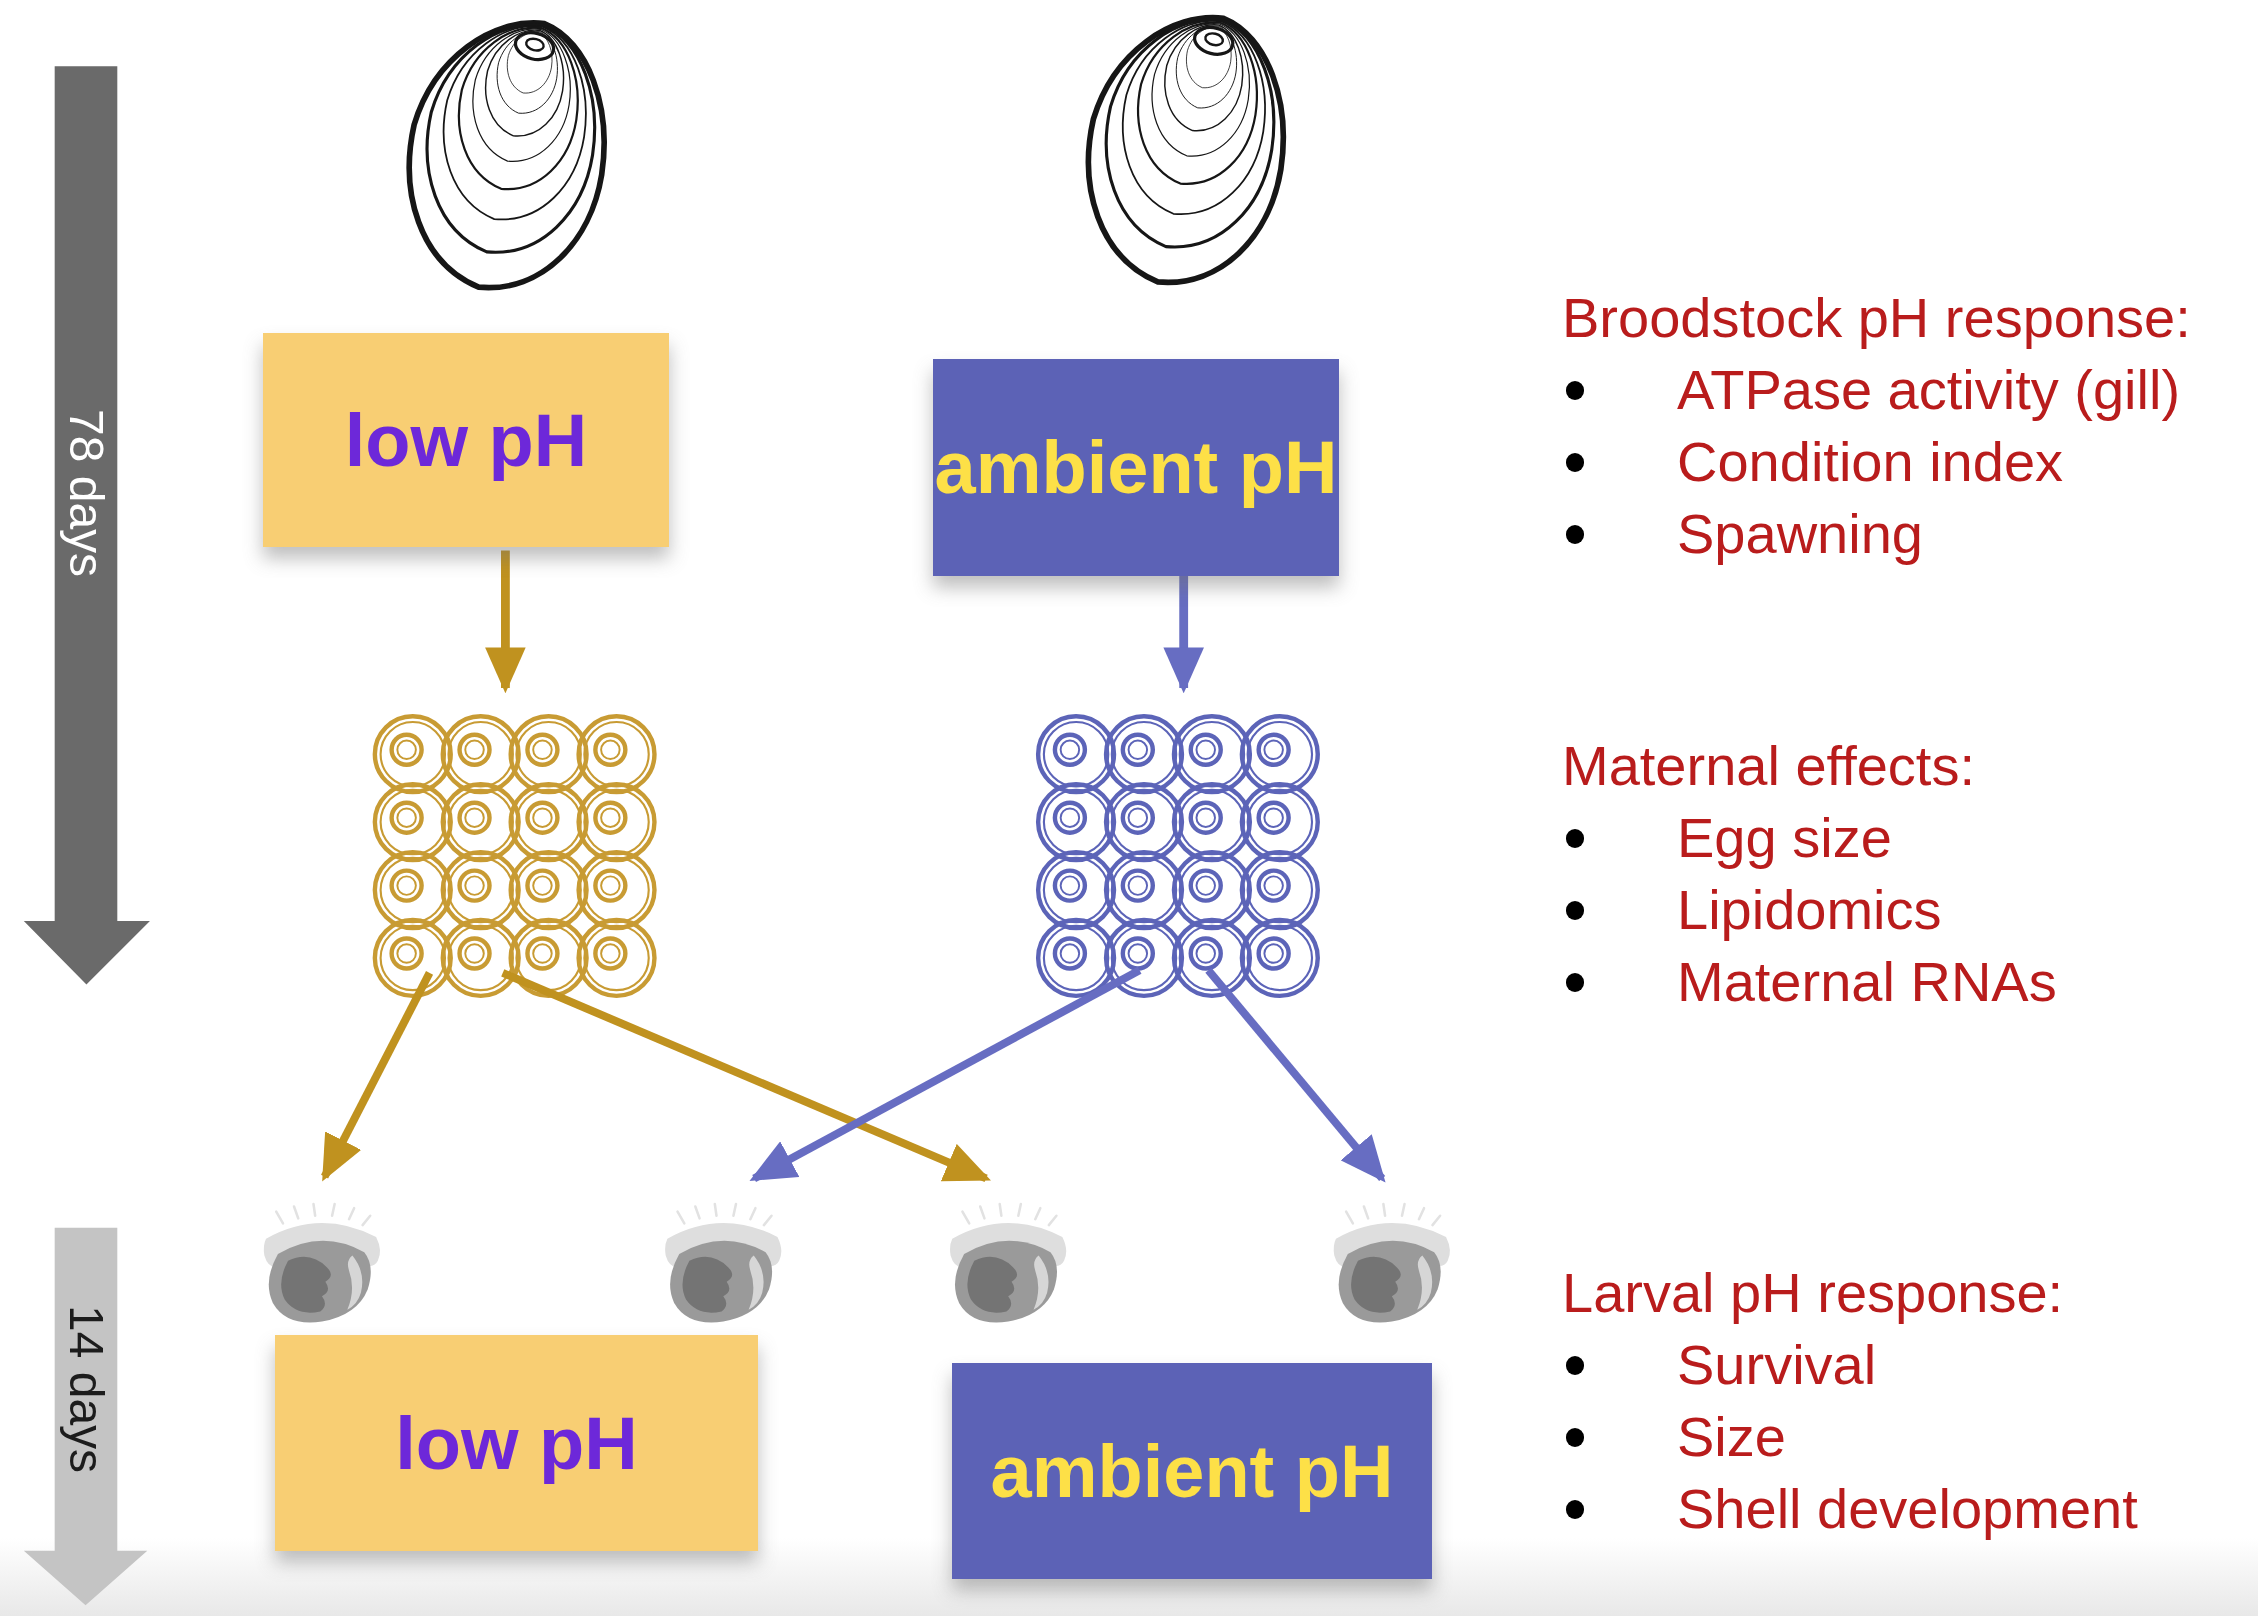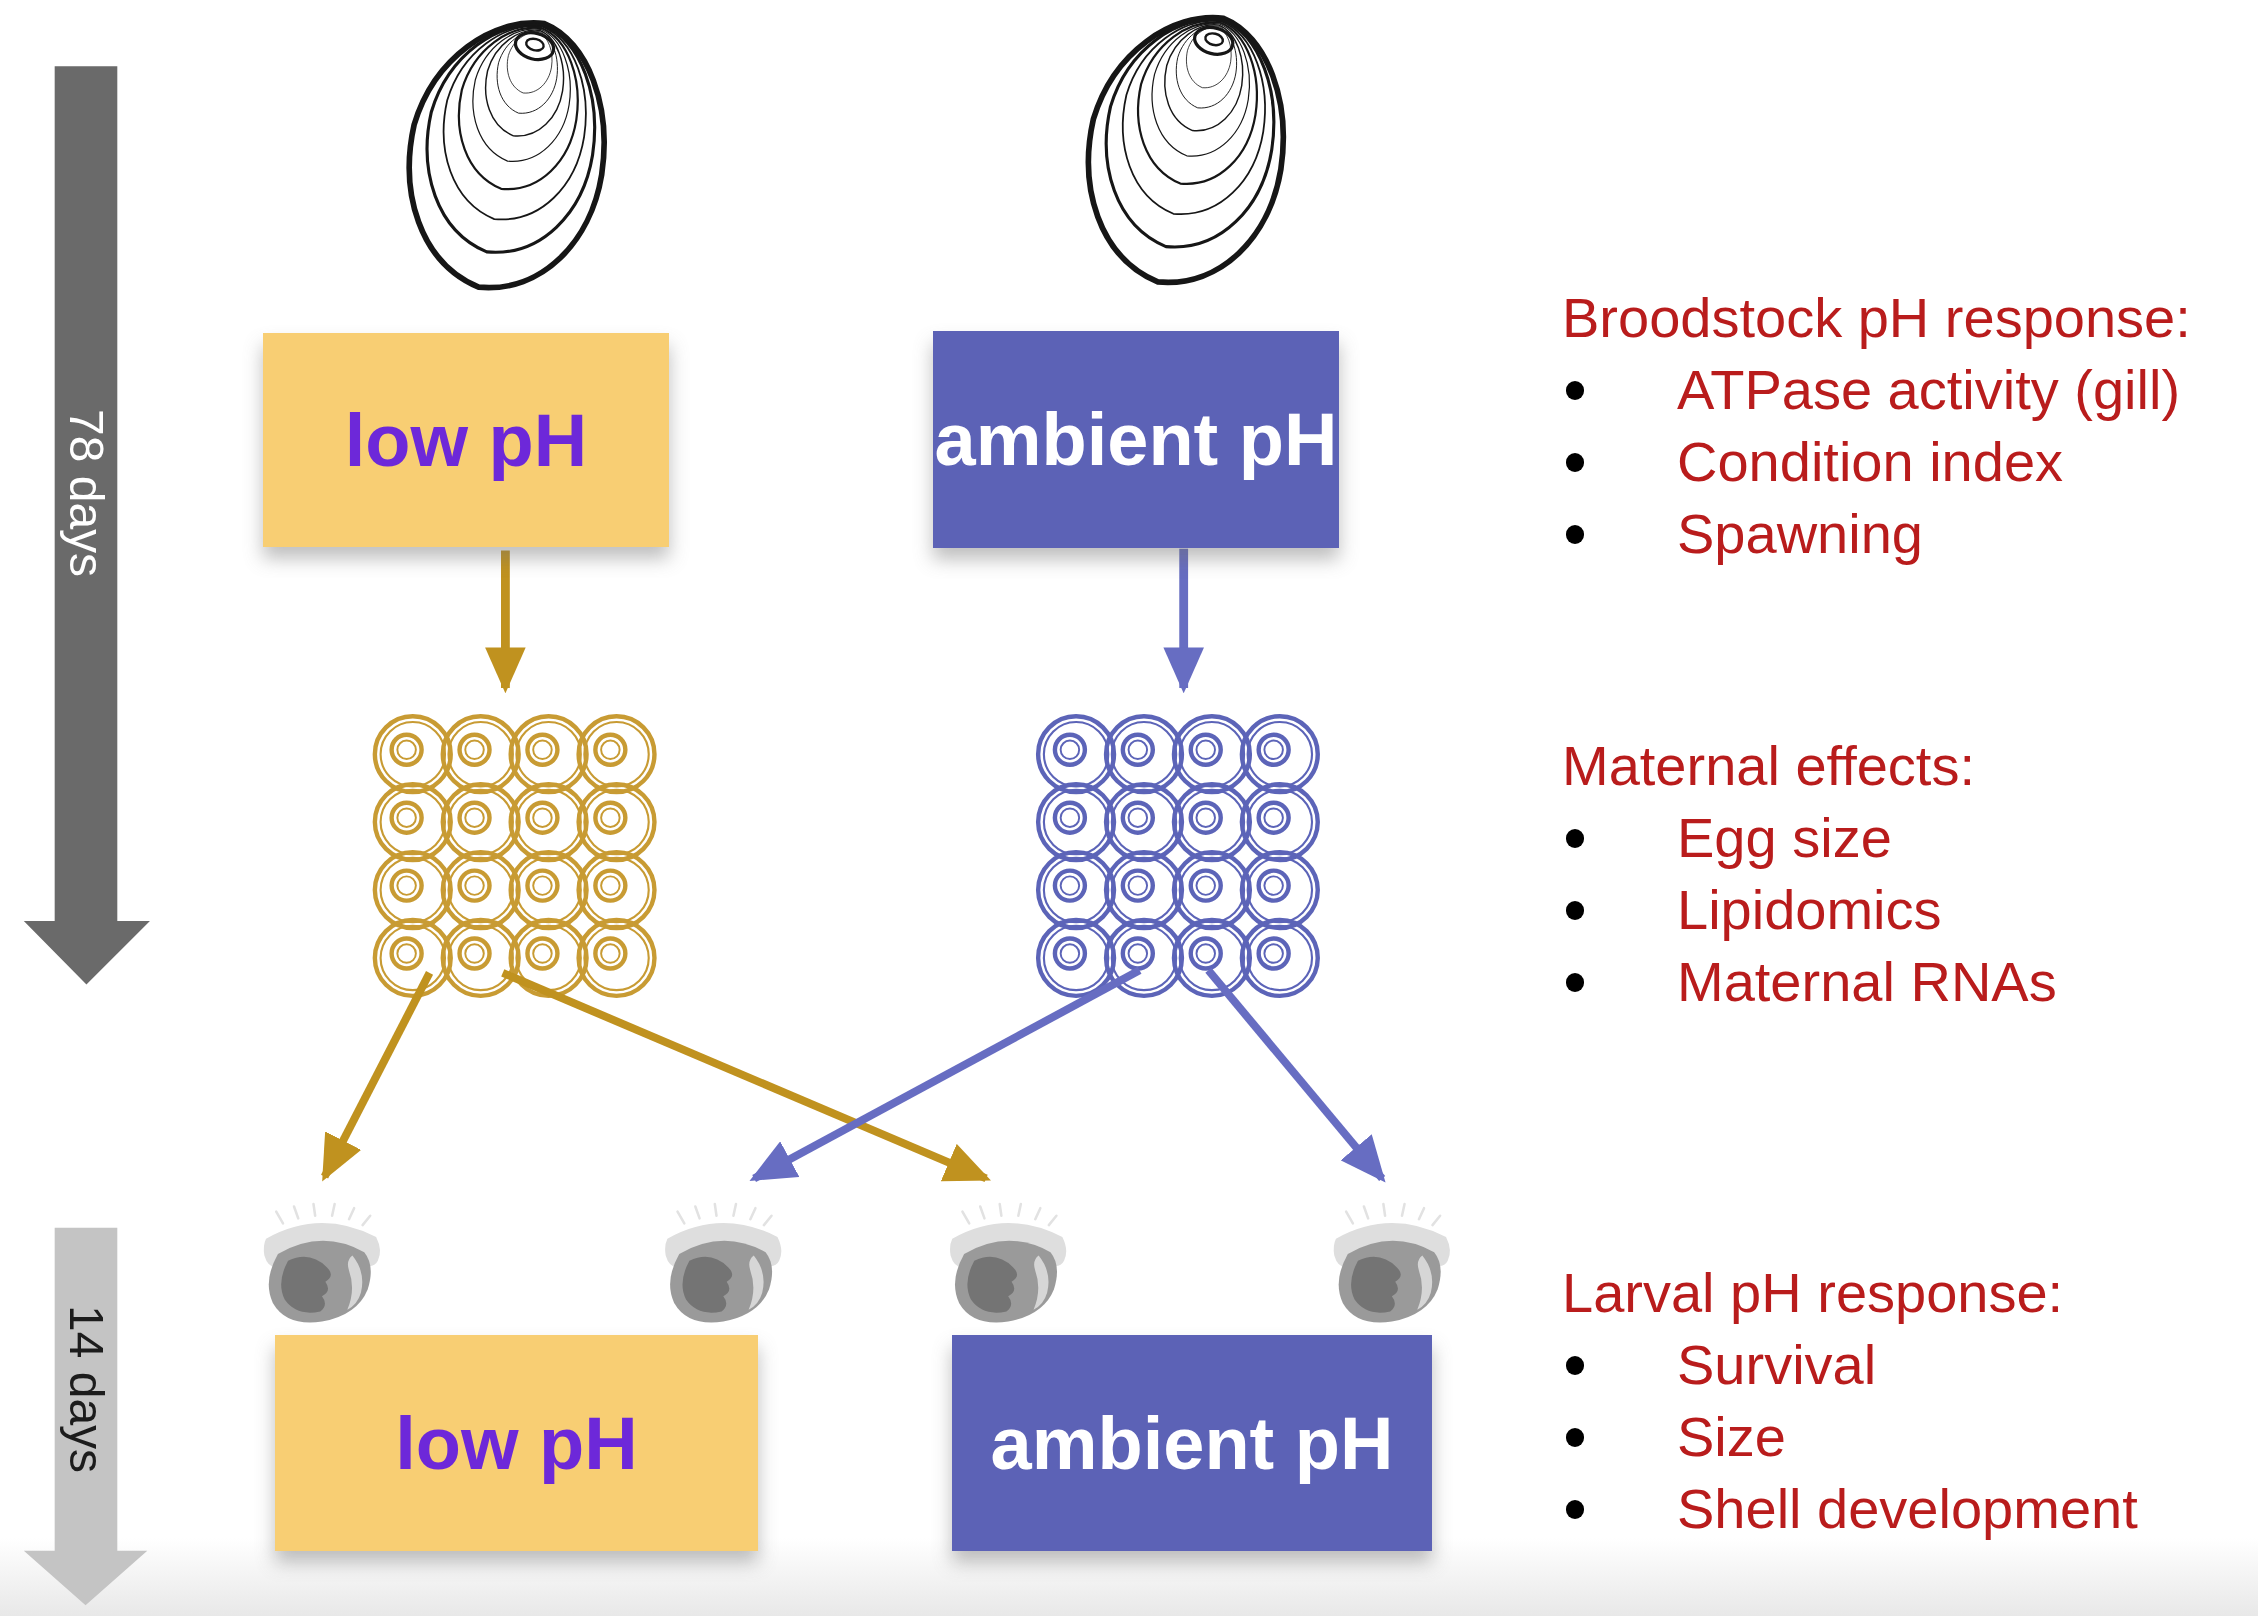"ambient pH" .ph-box.light-text { color: #ffffff -> #fde047; margin-top: none -> 28px }
